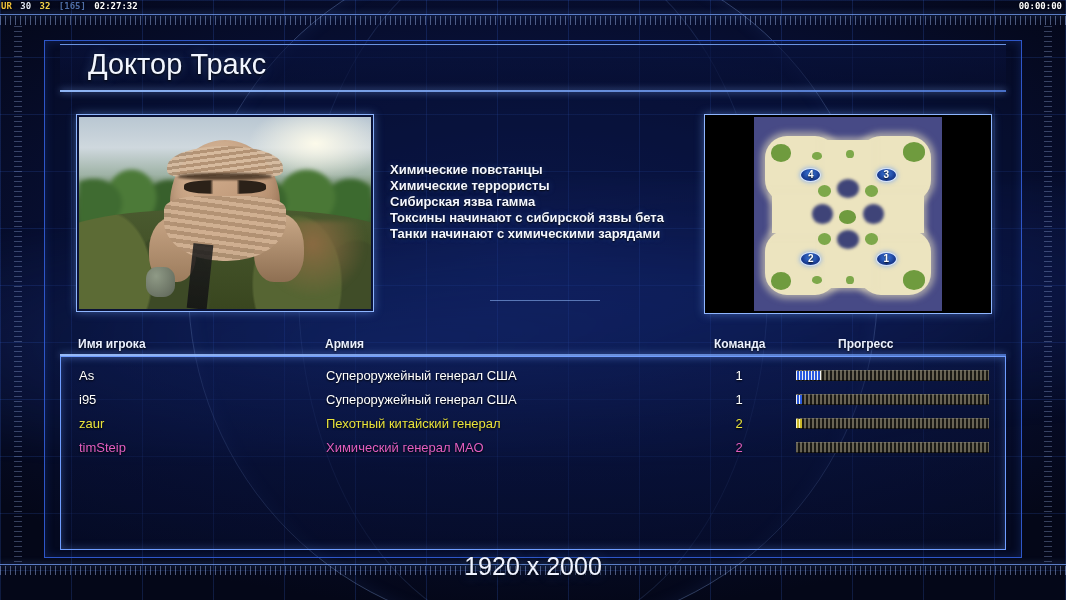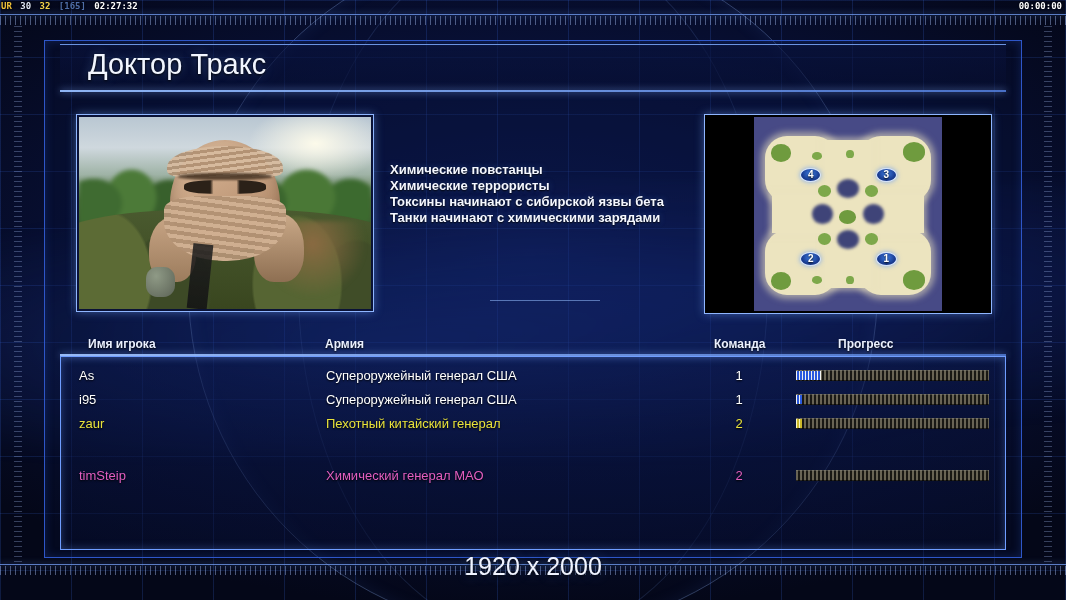"Сибирская язва гамма" div { html: none -> <div>Сибирская язва гамма</div> }
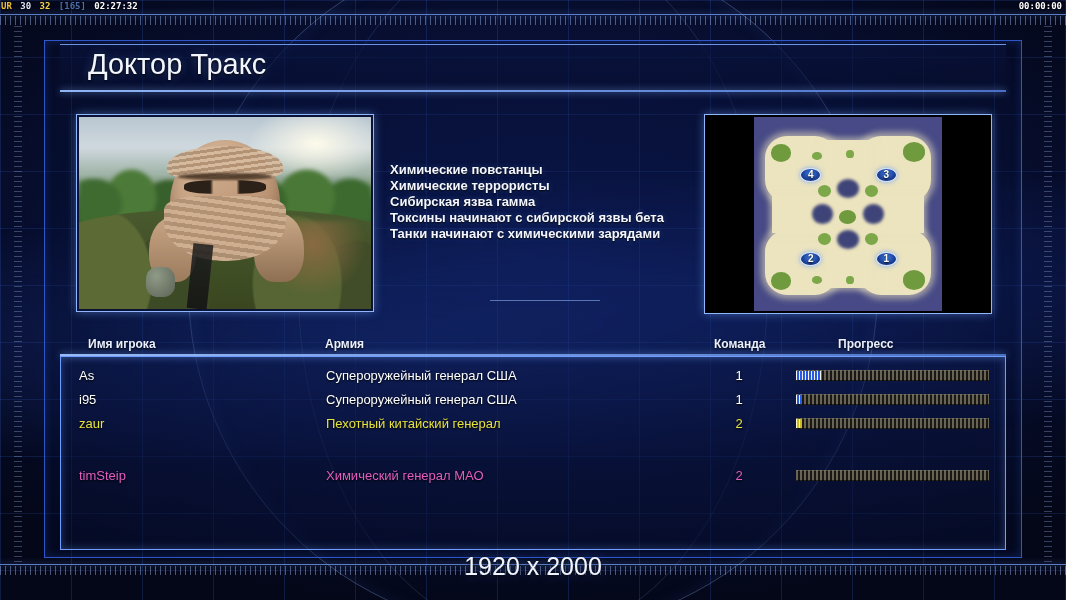"Имя игрока" .th-name { left: 28px -> 18px }
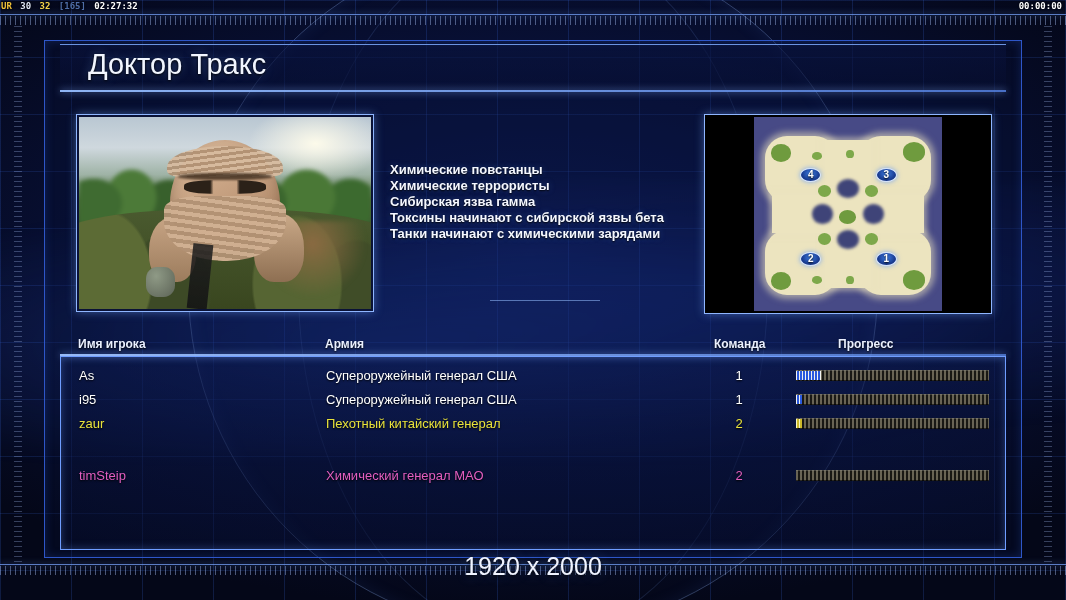"timSteip" div.row { margin-top: 28px -> none }
